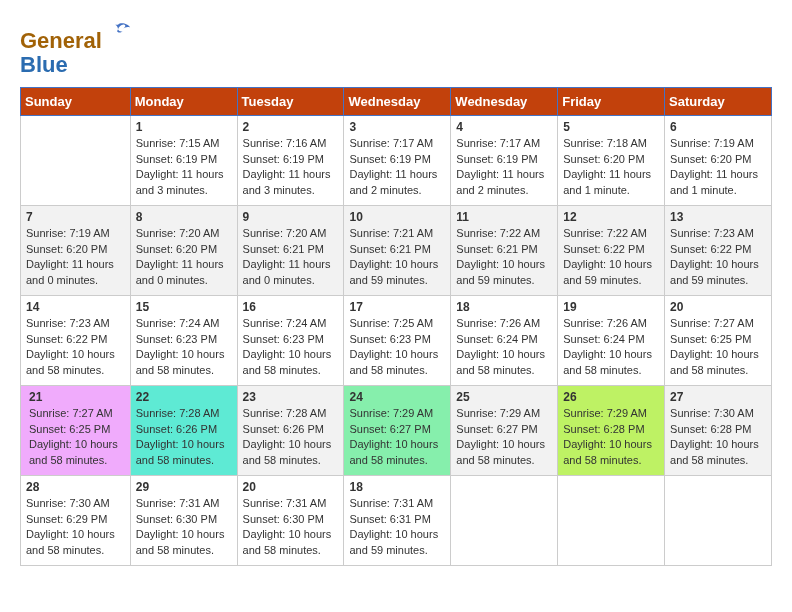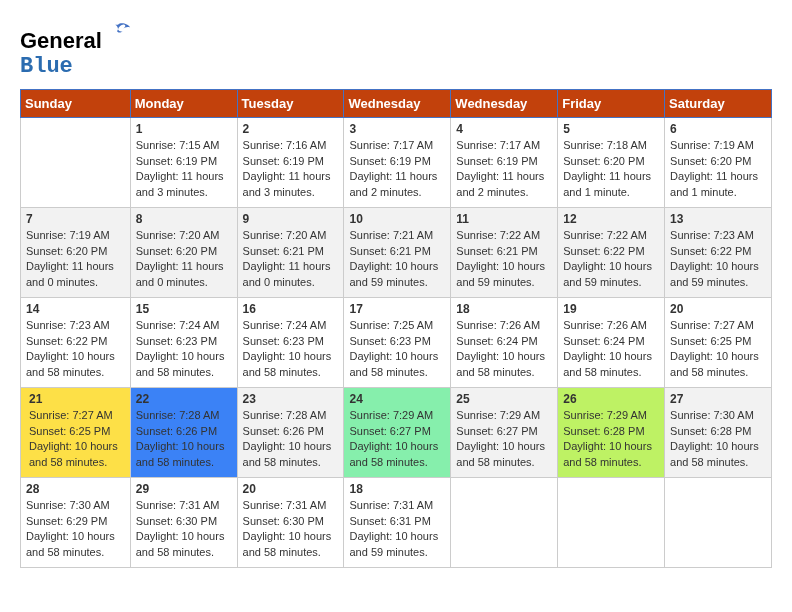"General" .logo-general { color: #000000 -> #a16207 }
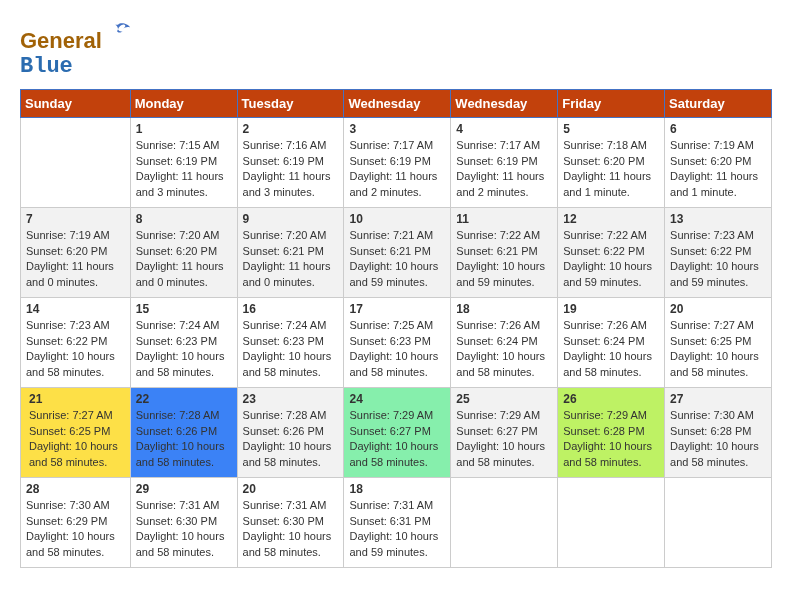"Blue" .logo-blue { font-family: Liberation Mono, monospace -> none }
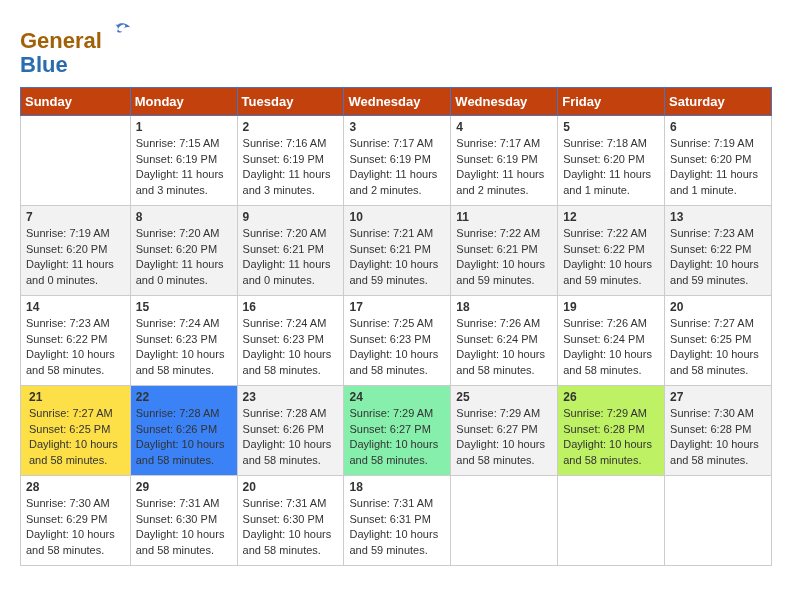"21" td { background: #fde047 -> #f0abfc }
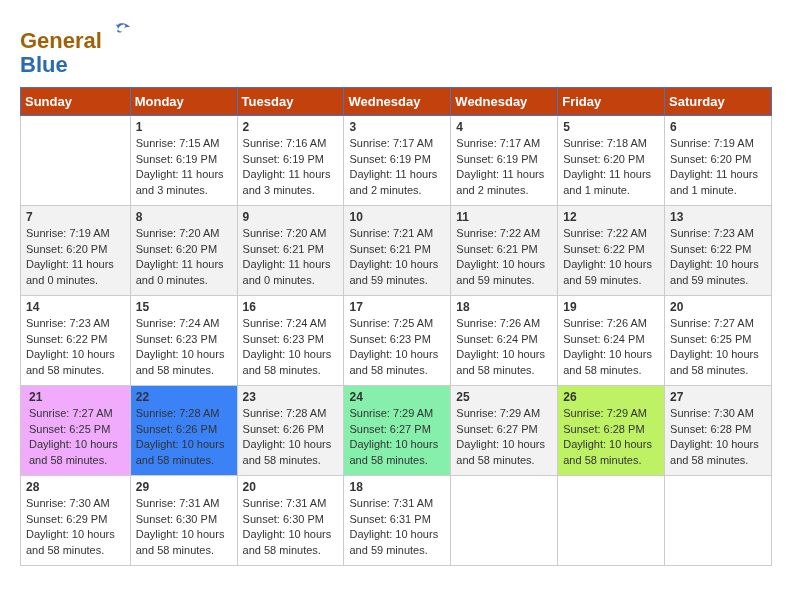"22" td { background: #3b82f6 -> #5eead4 }
